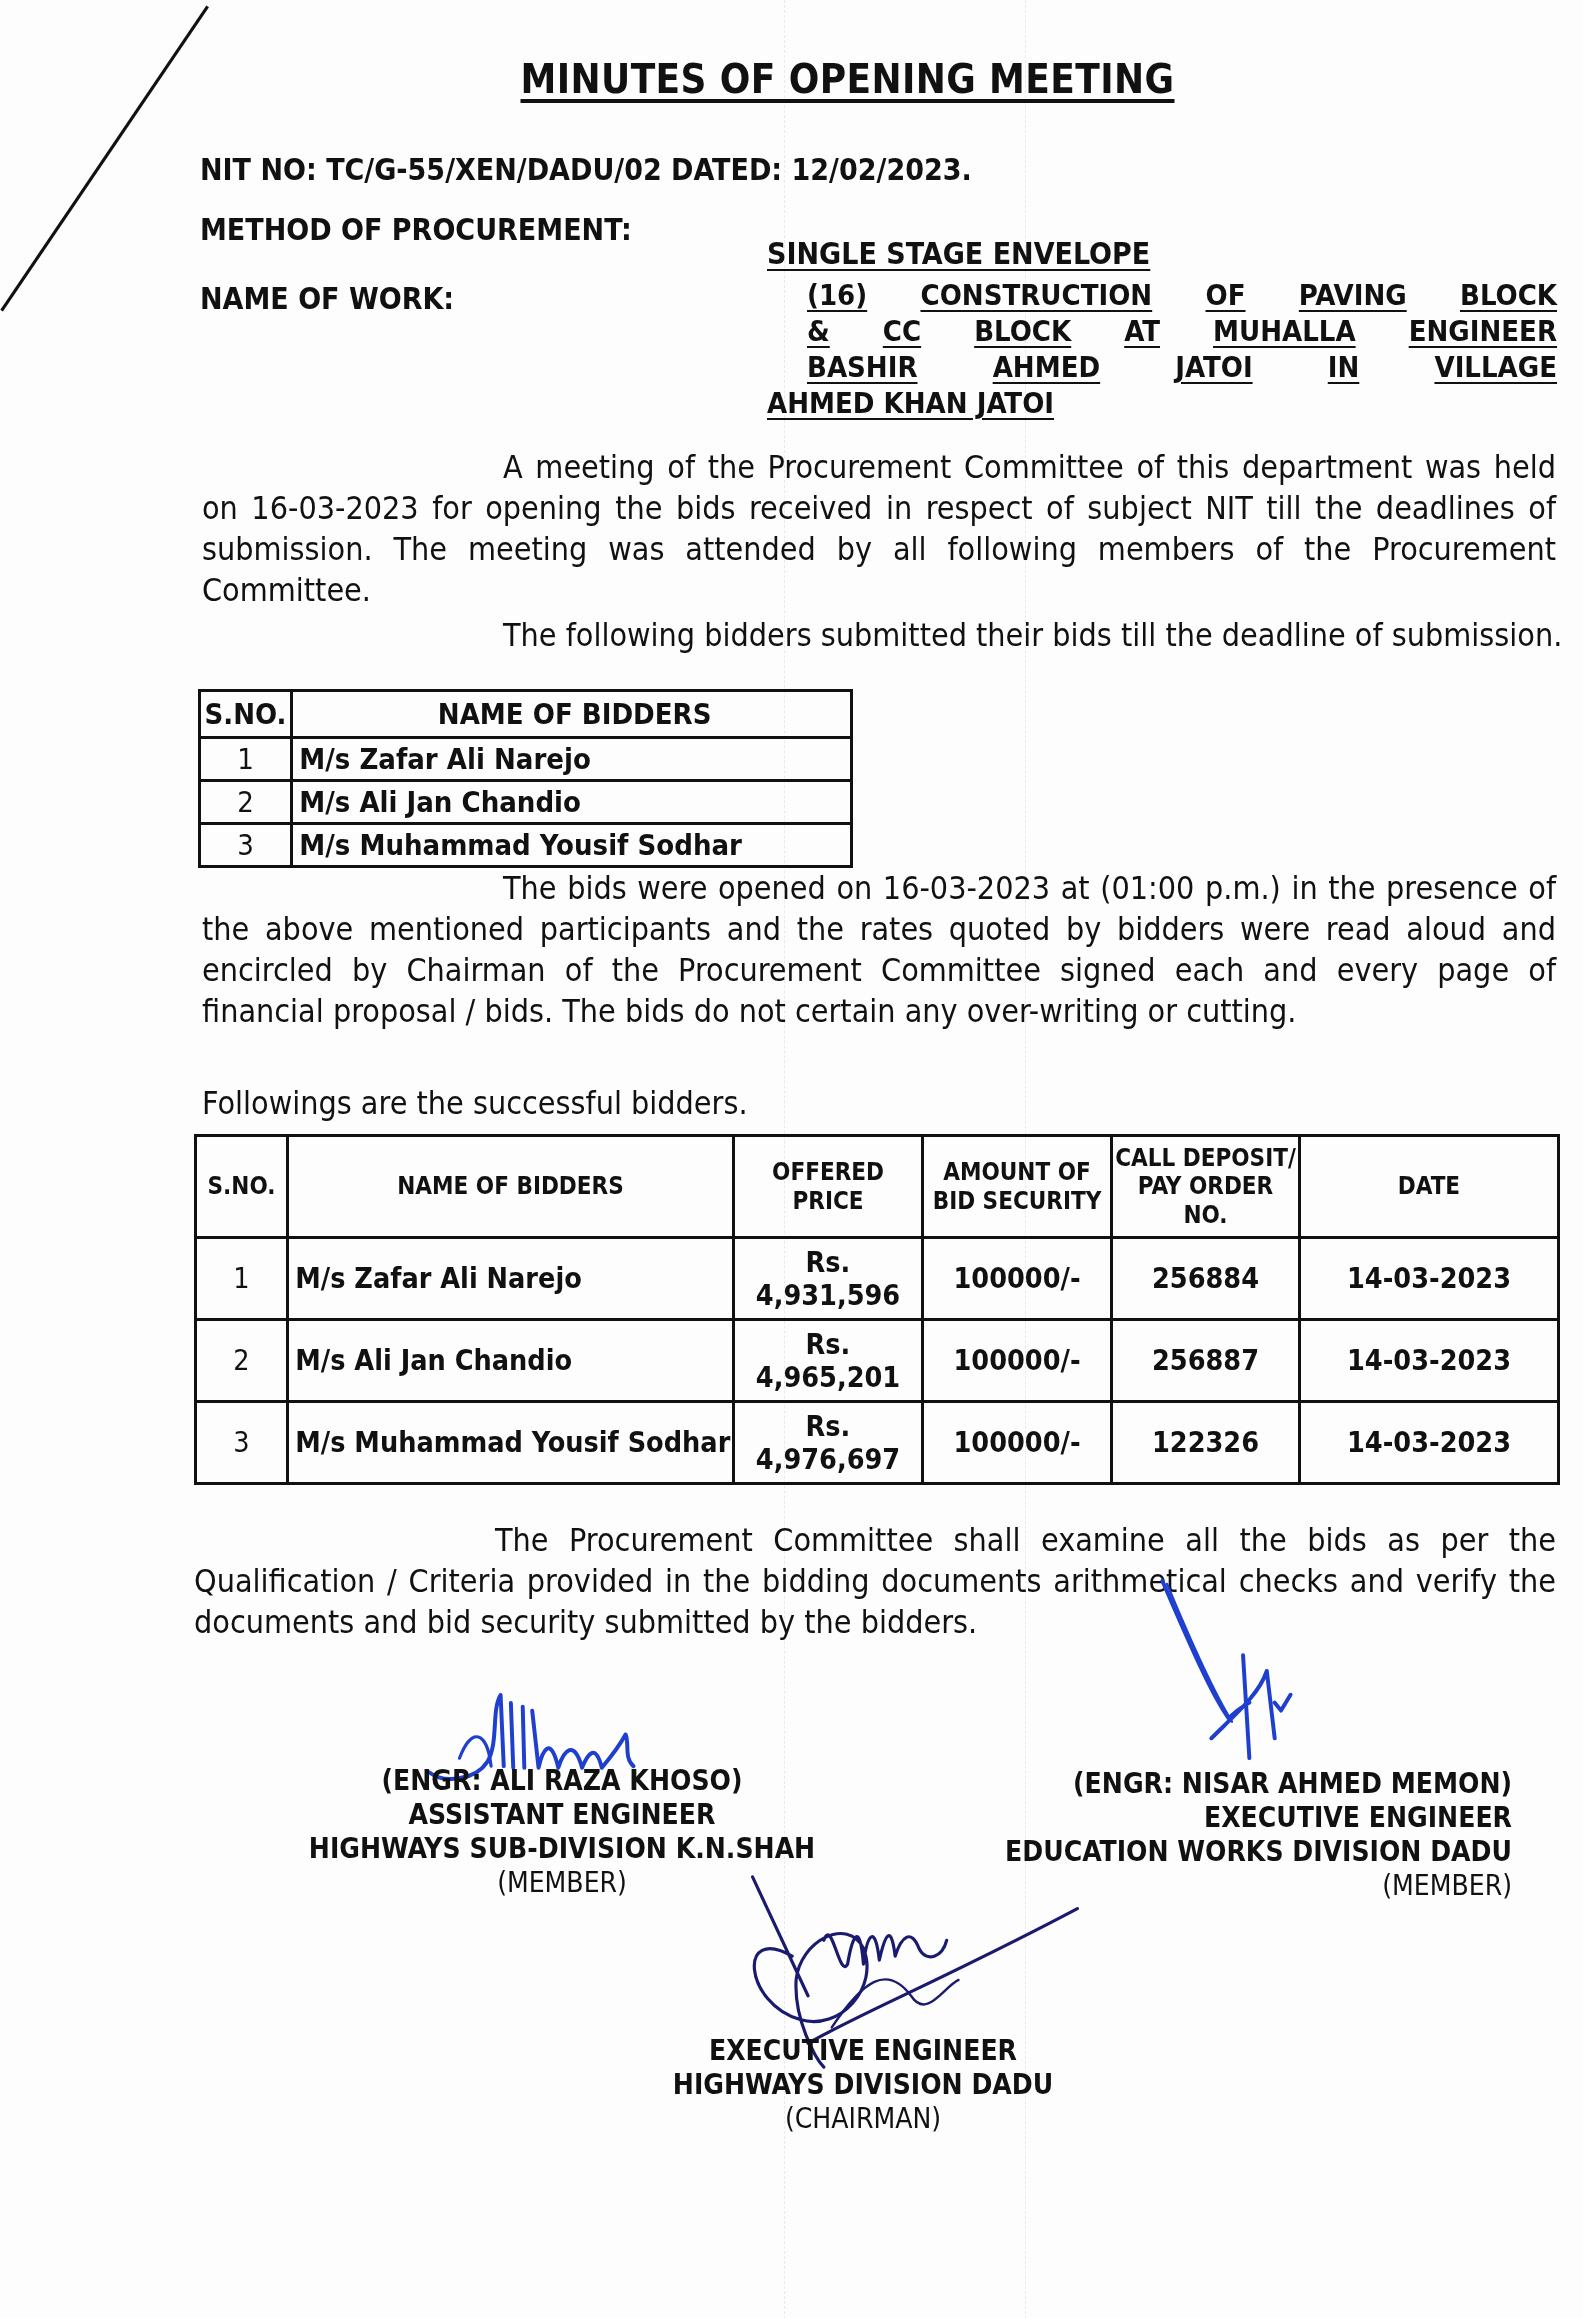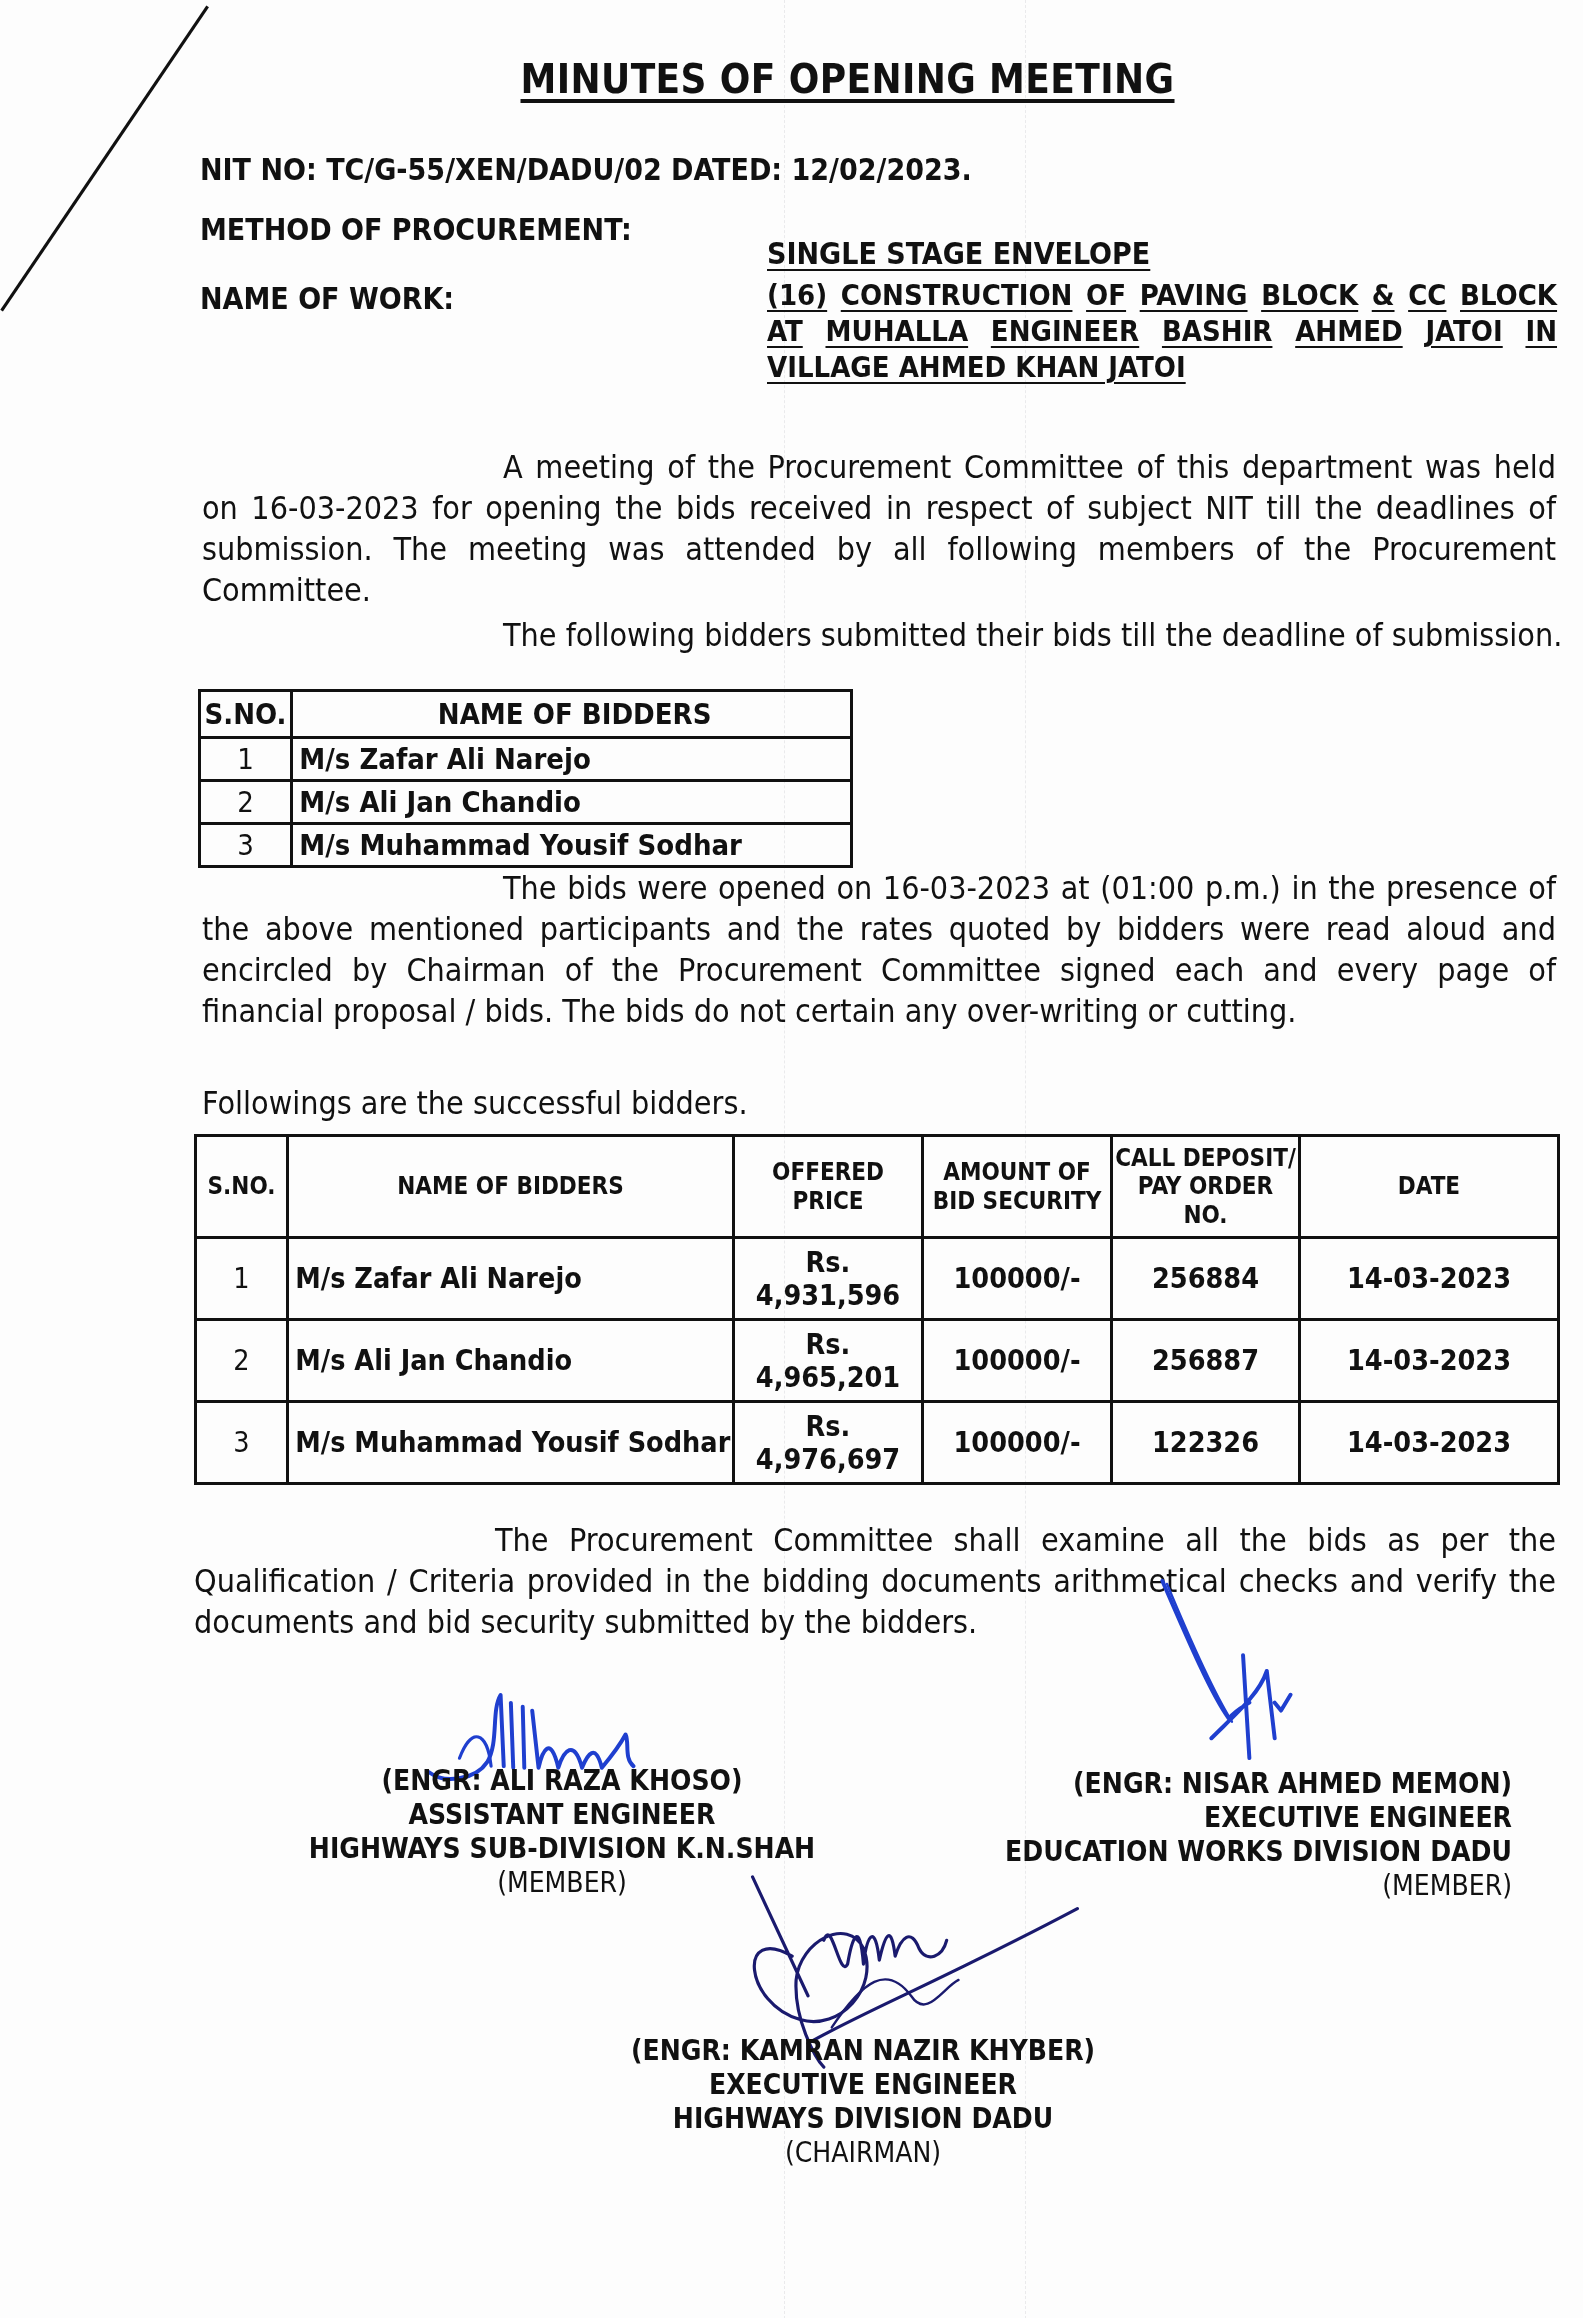"(16)" .work span { margin-left: none -> 40px }
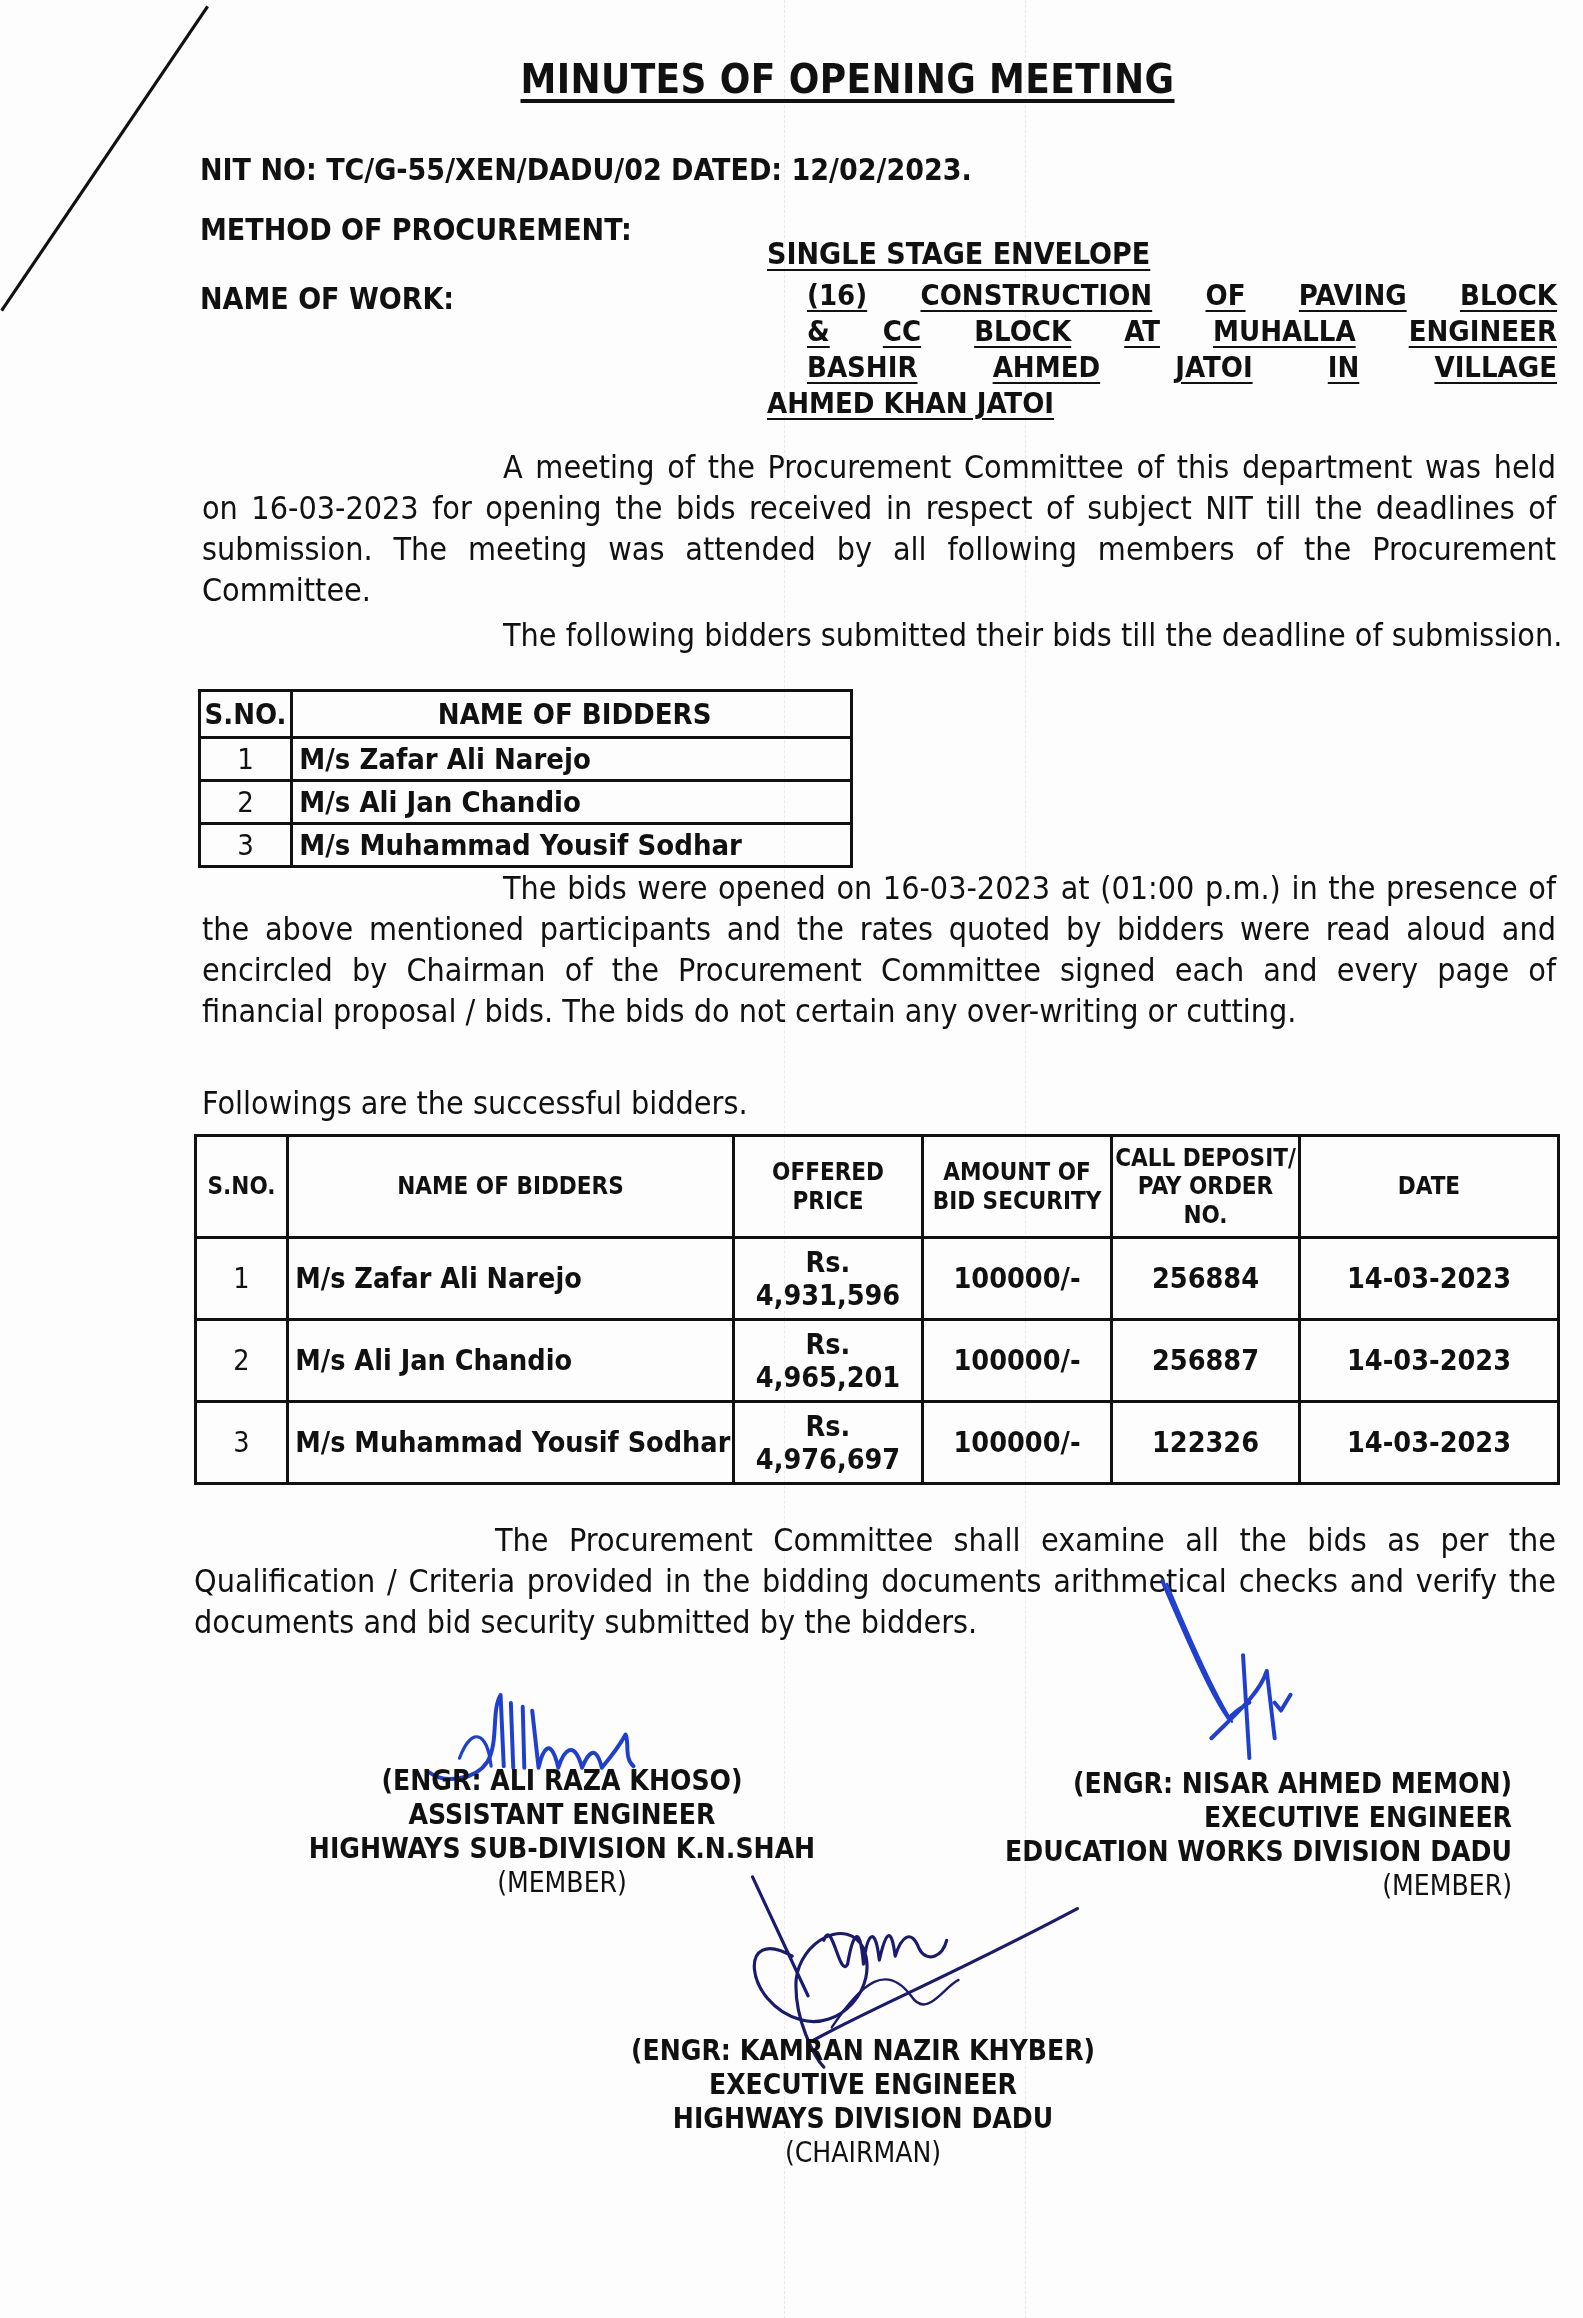"(ENGR: KAMRAN NAZIR KHYBER)" div { html: <div>(ENGR: KAMRAN NAZIR KHYBER)</div> -> none }
